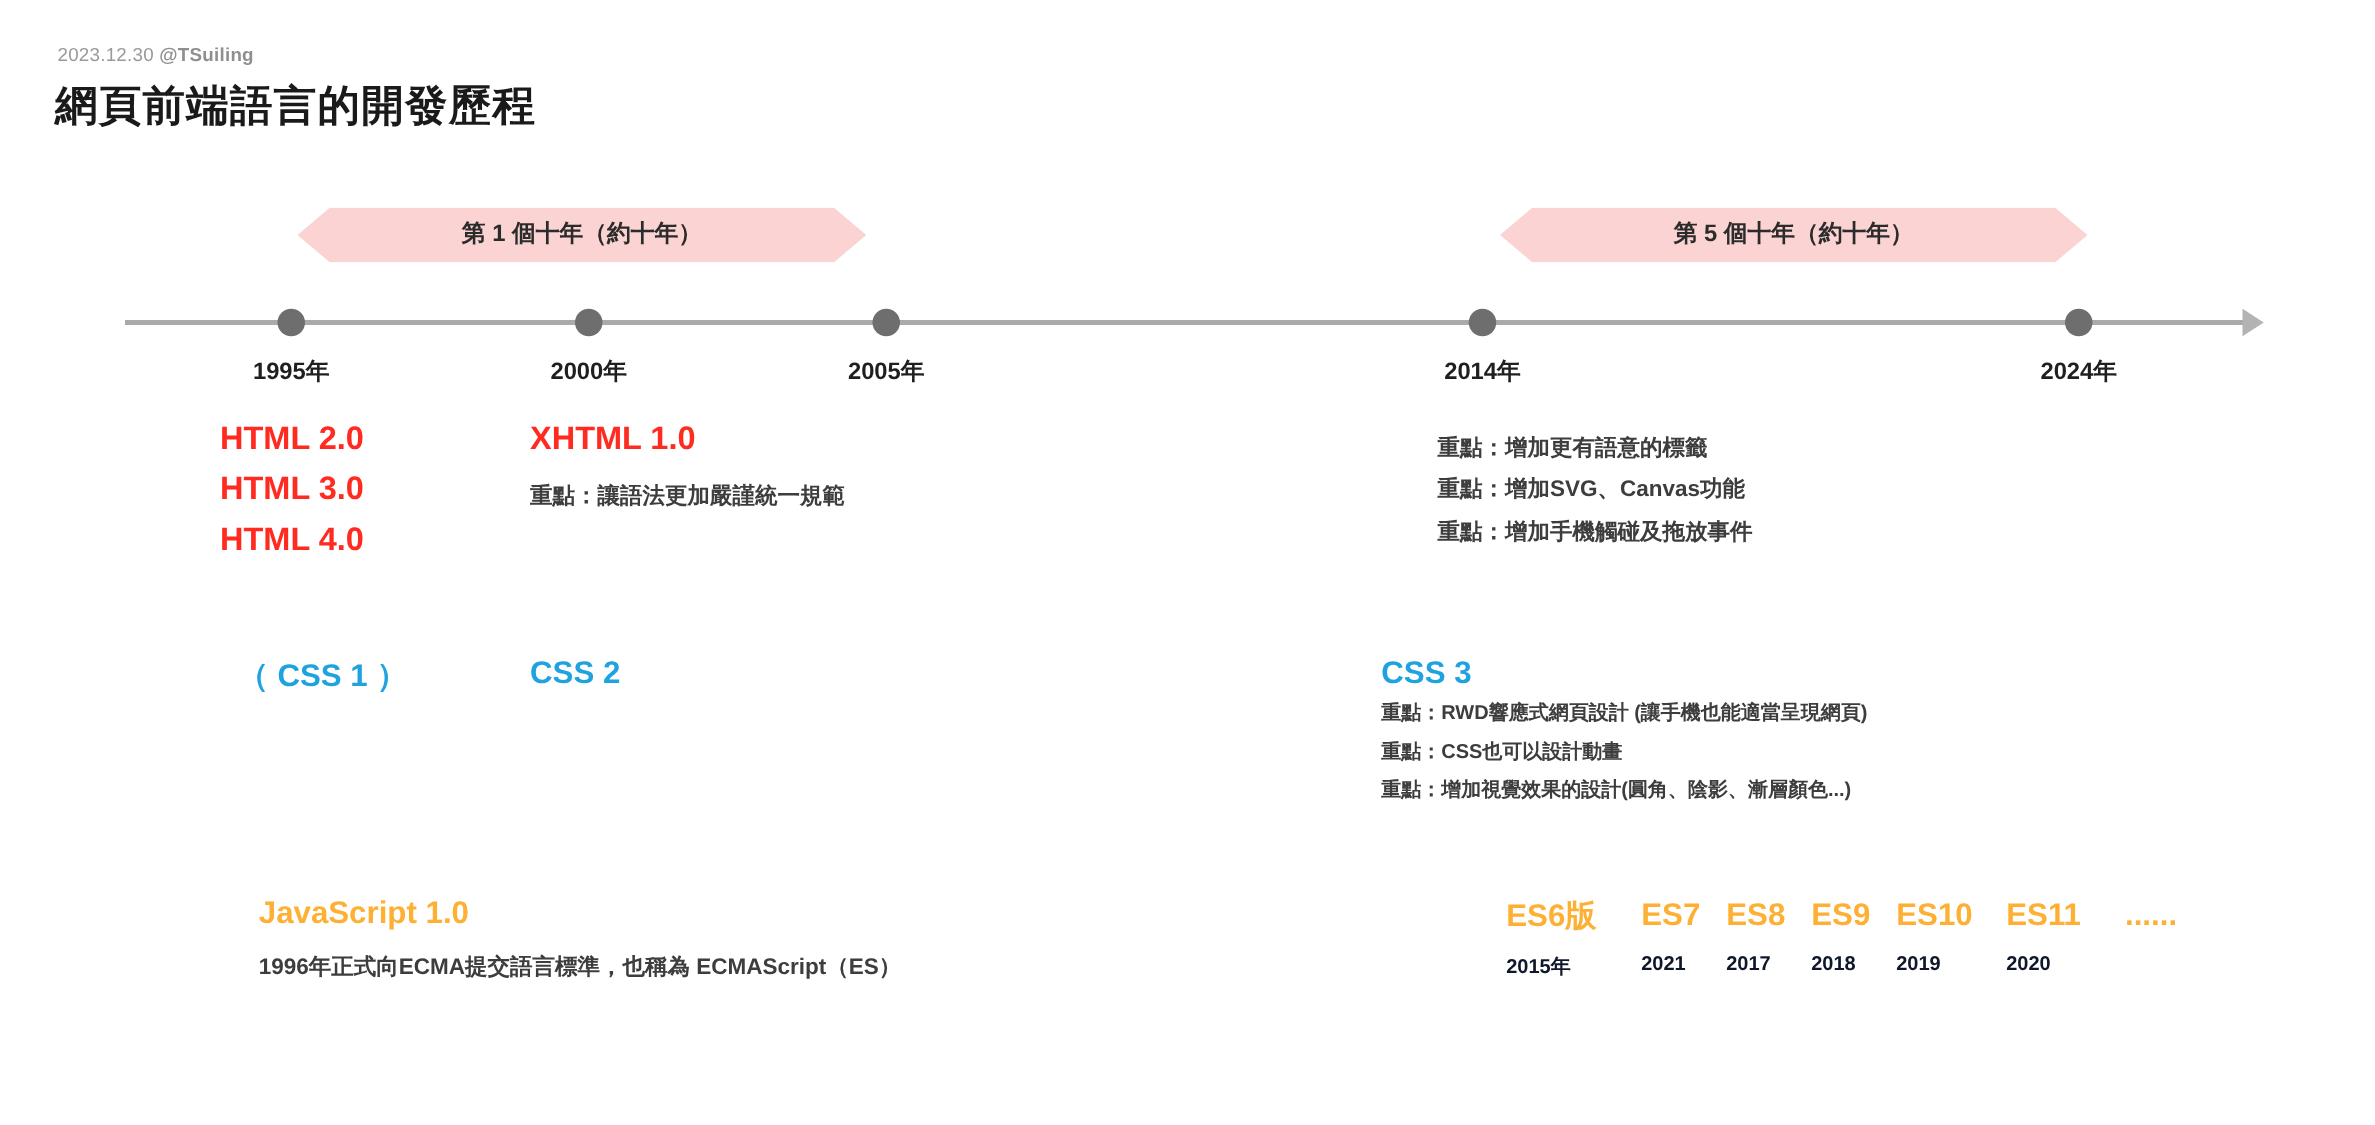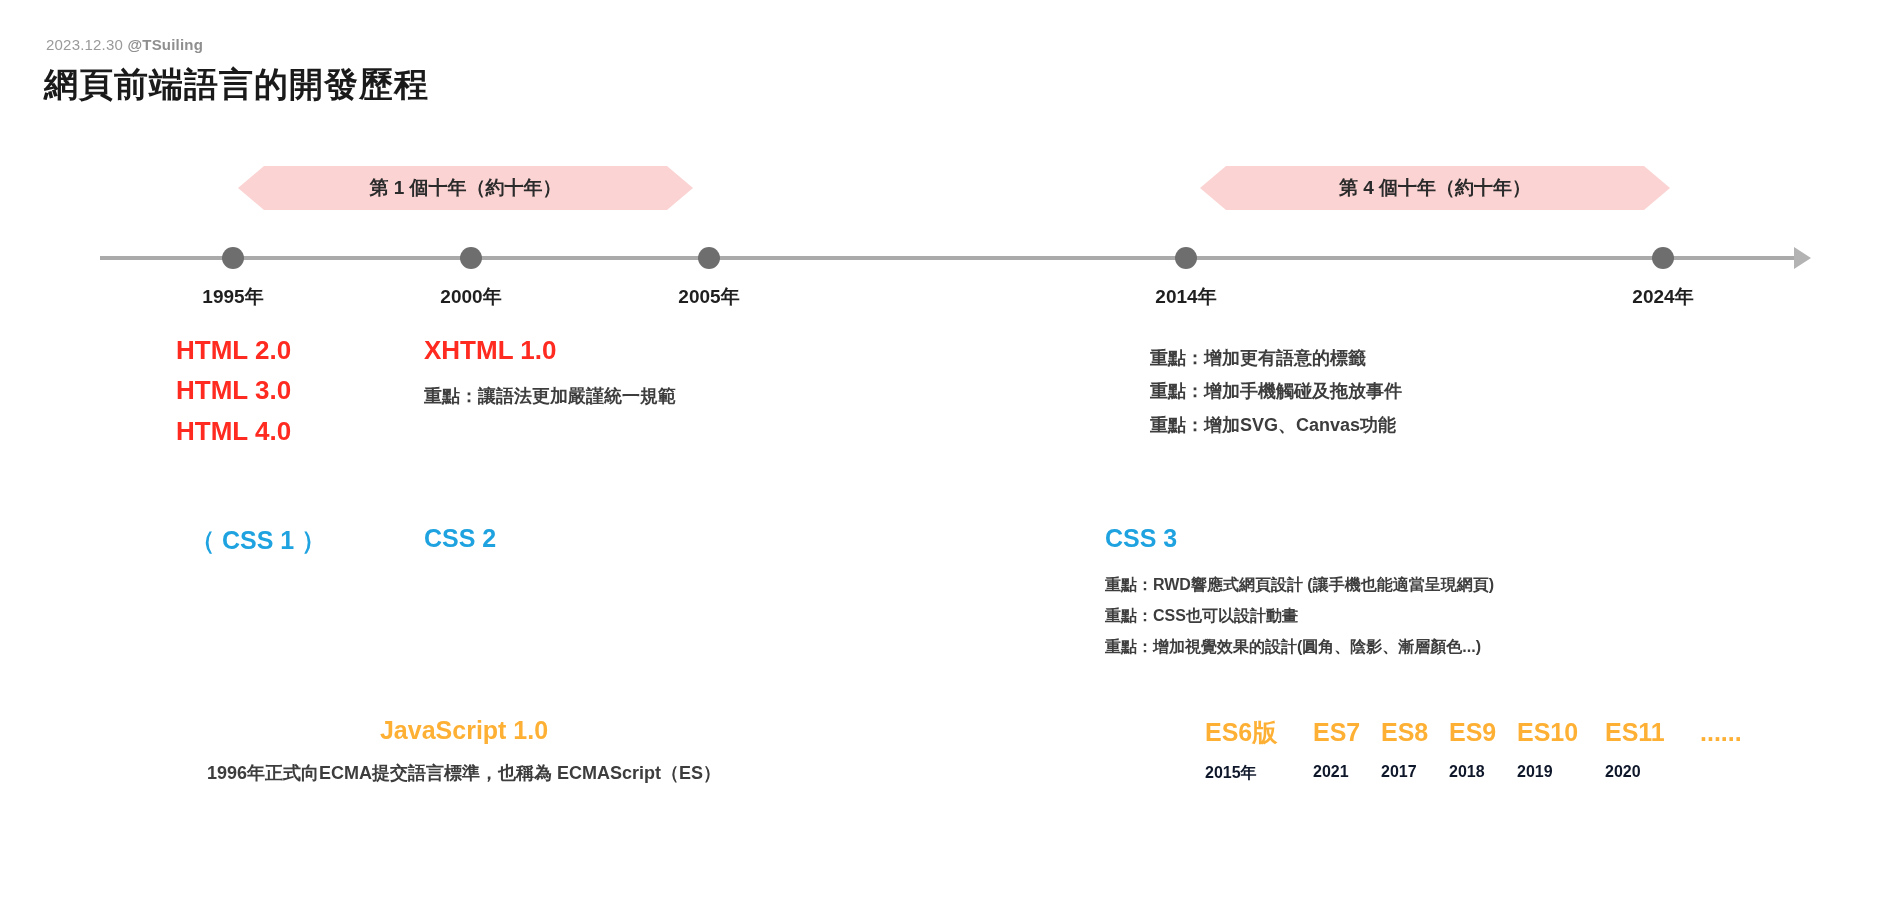"第 4 個十年（約十年）" div.label { text: 4 -> 5 }
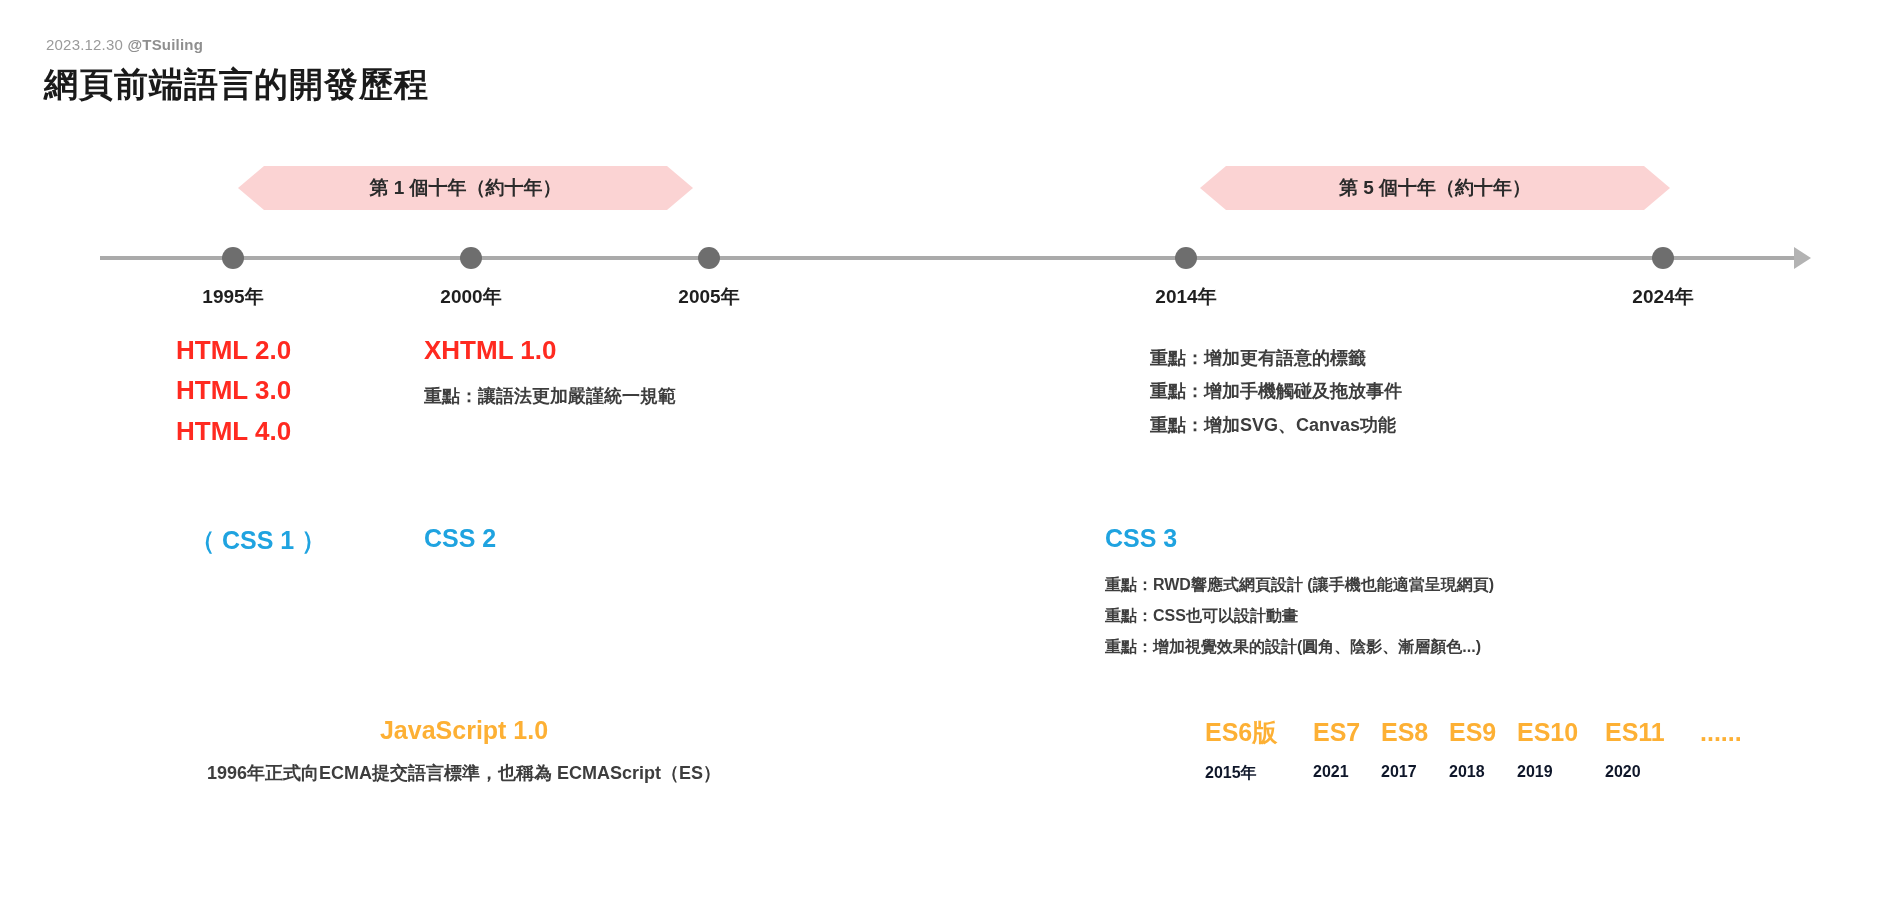"重點：增加手機觸碰及拖放事件" div.note { order: before "重點：增加SVG、Canvas功能" -> after "重點：增加SVG、Canvas功能" }
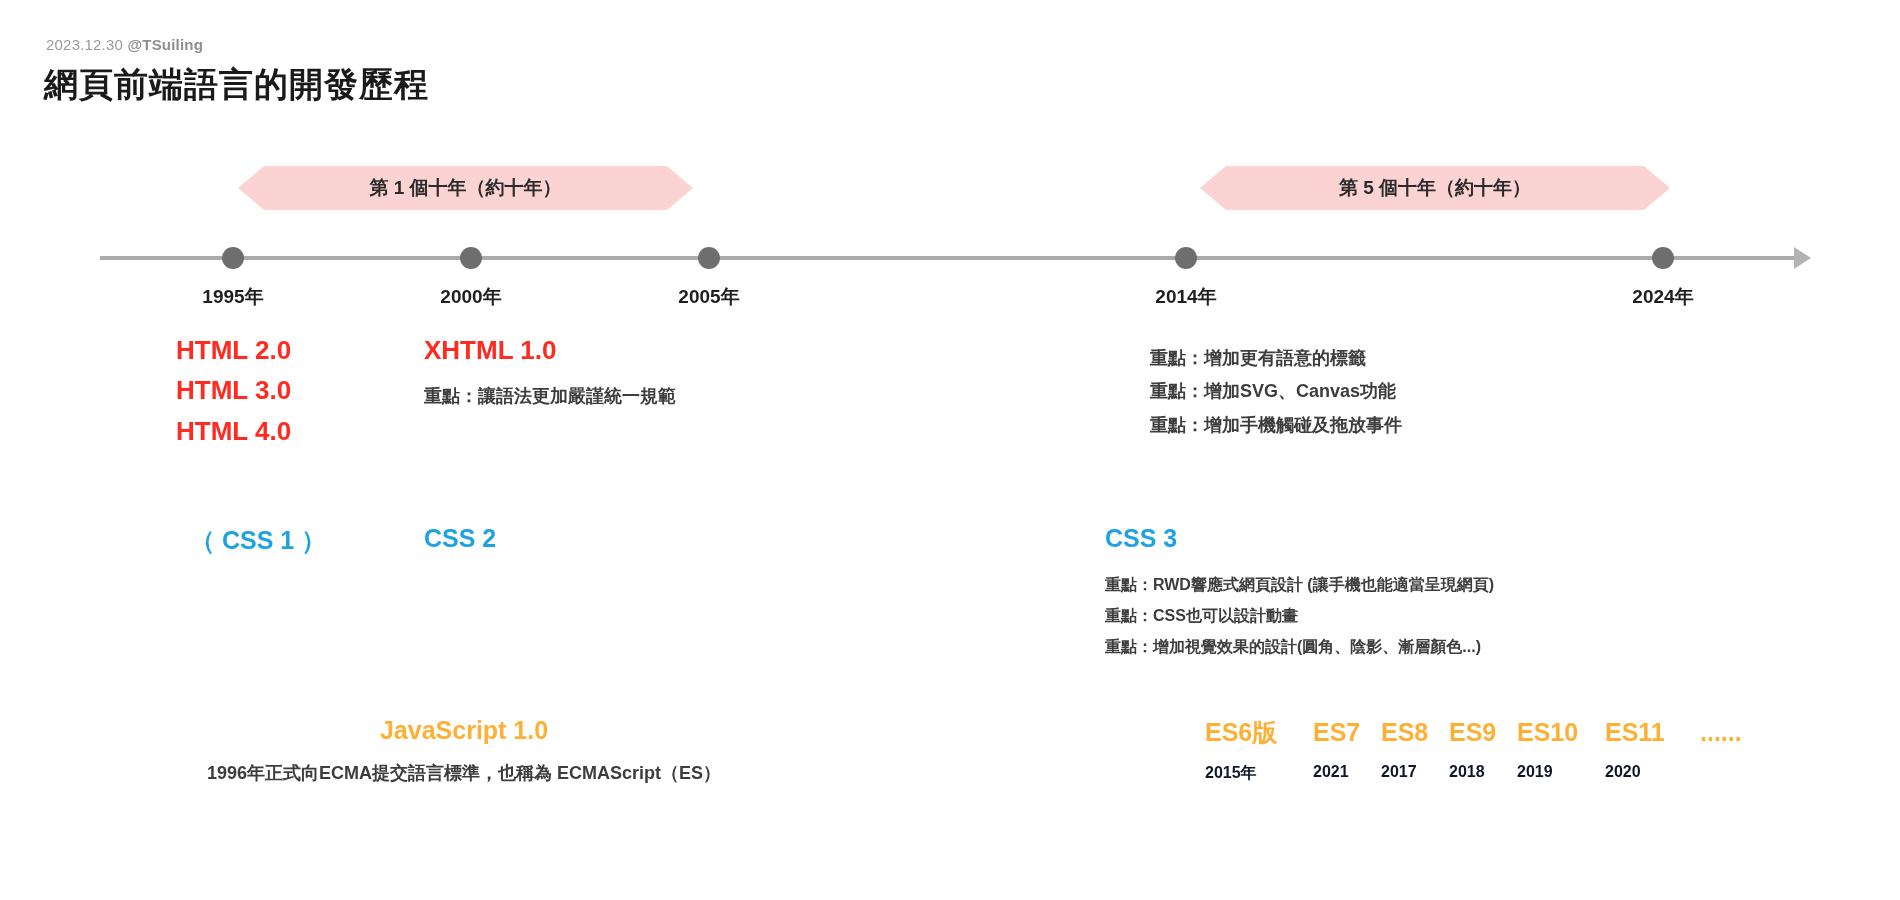"重點：RWD響應式網頁設計 (讓手機也能適當呈現網頁)" #css3 .note-block { margin-top: 16px -> 2px }
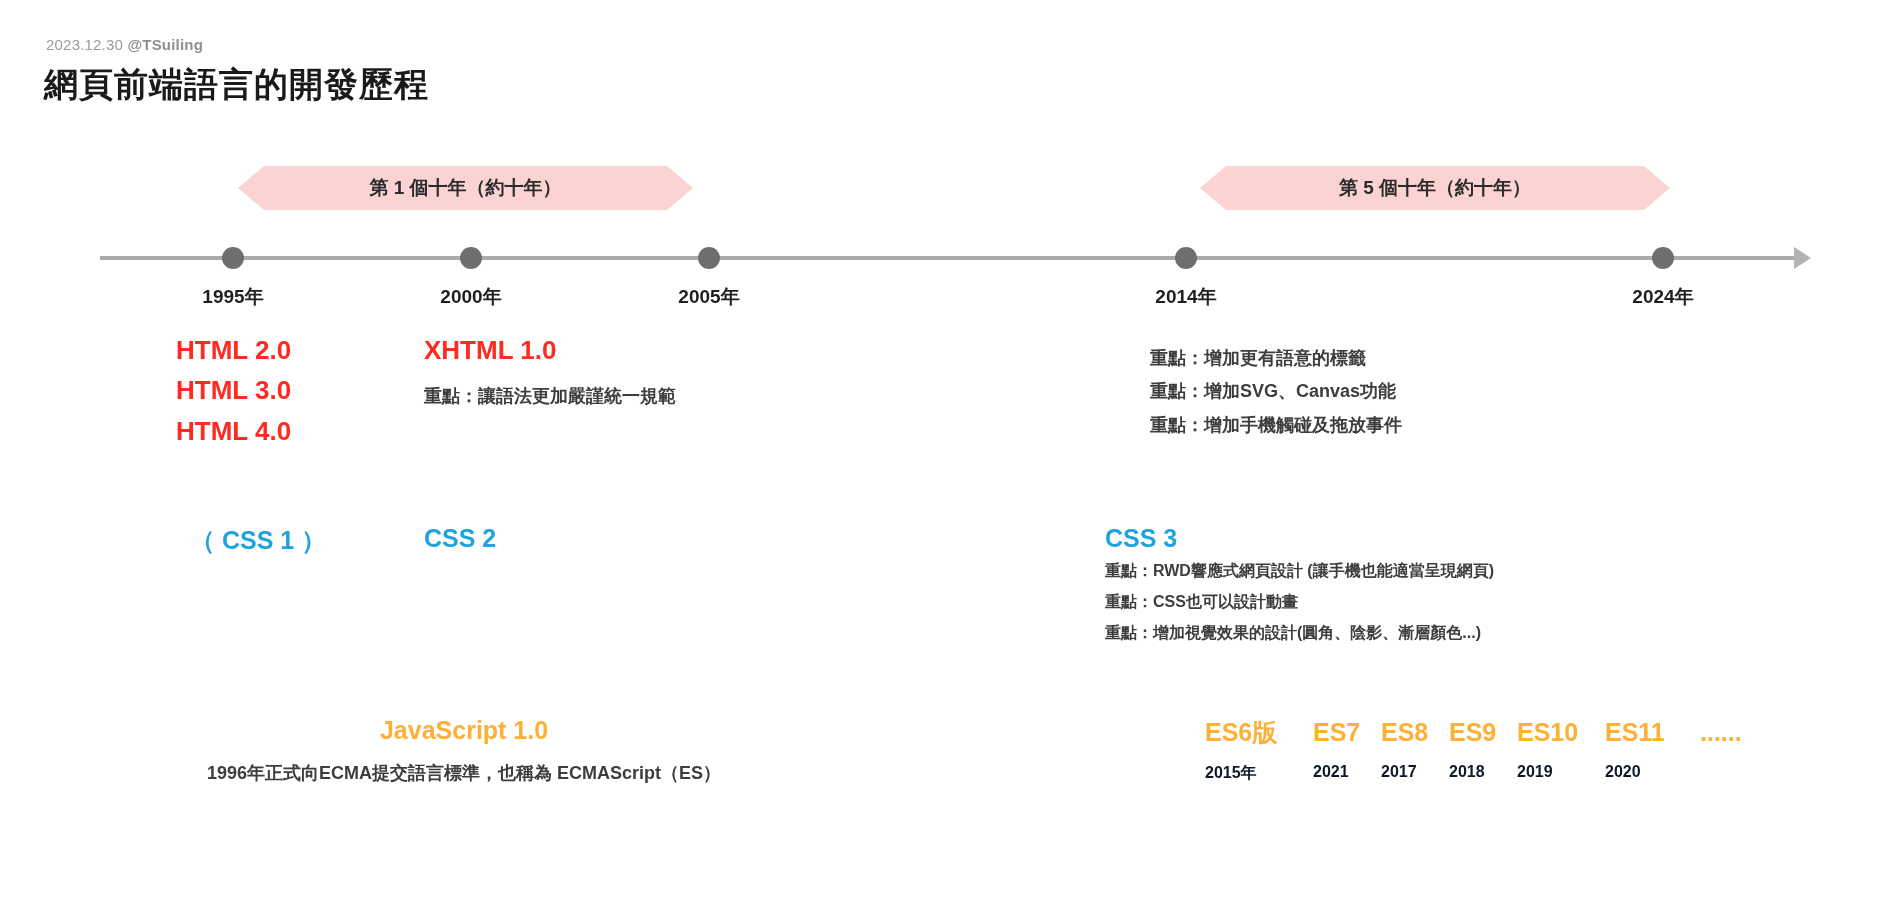"JavaScript 1.0" #js-1996 { text-align: center -> none }
